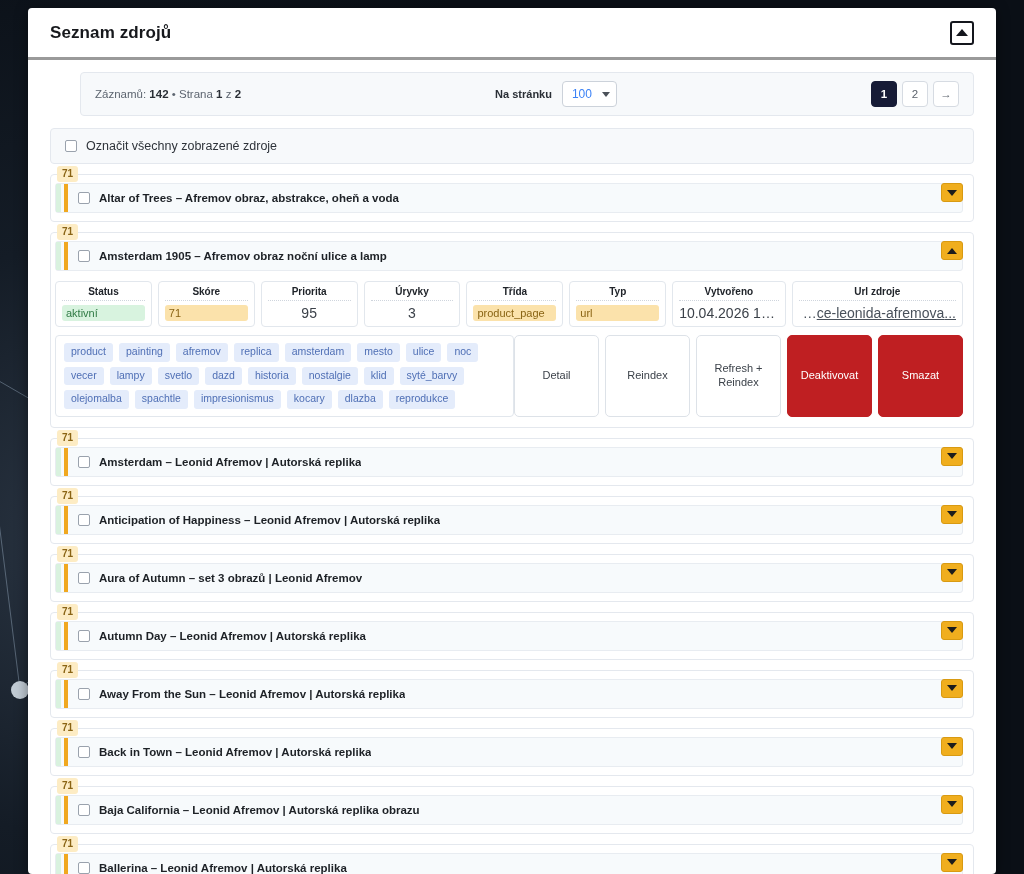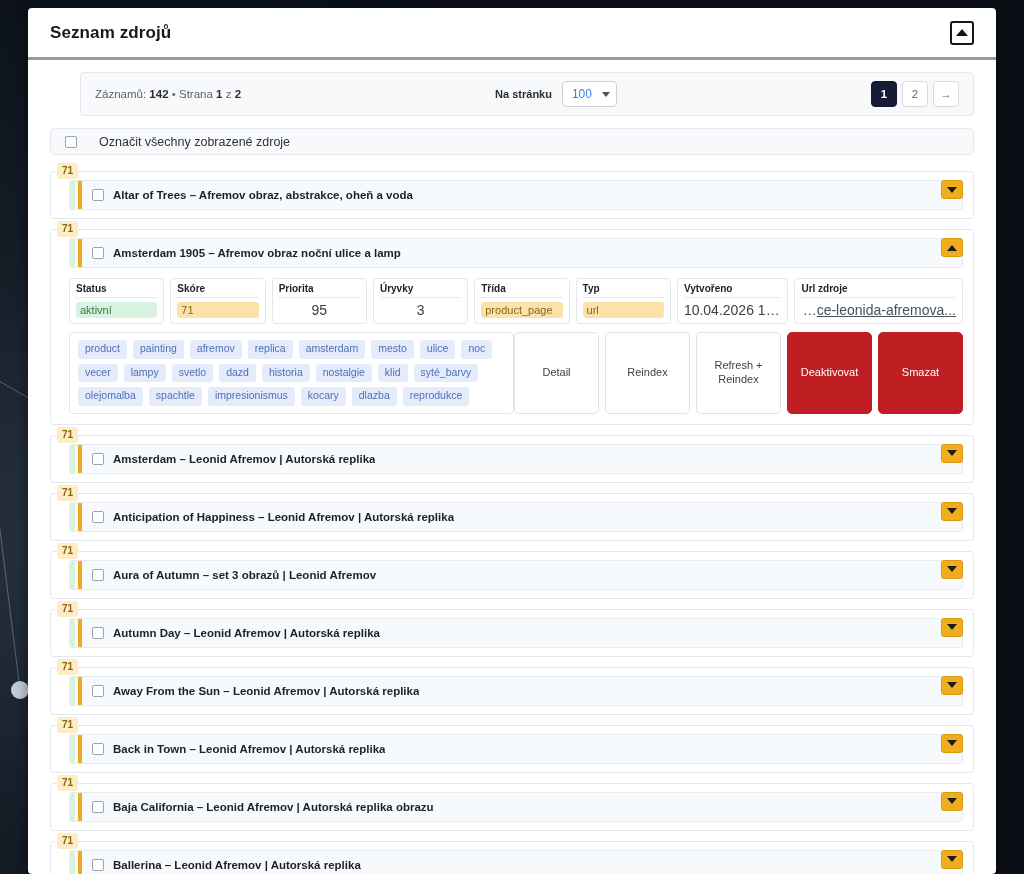"Označit všechny zobrazené zdroje" .selectall { gap: 22px -> 9px; height: 27px -> 36px; margin-bottom: 16px -> 10px }
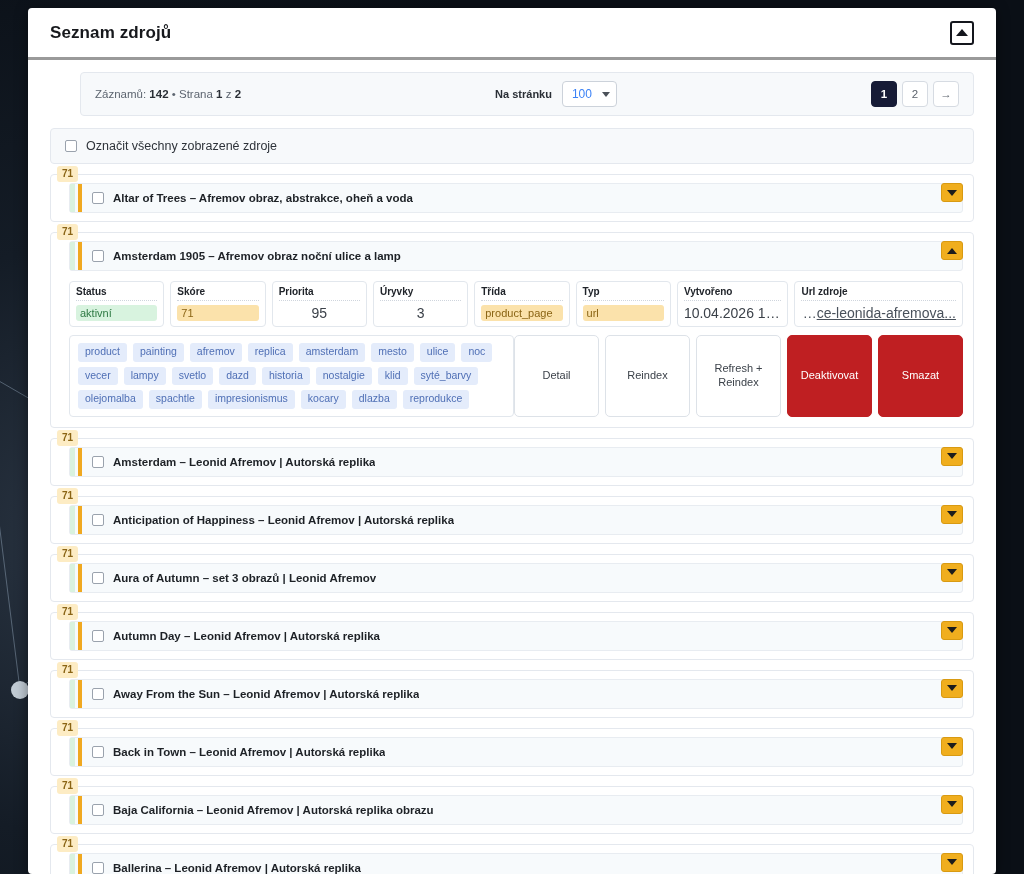"71" .row-outer { padding: 8px 10px 8px 18px -> 8px 10px 8px 4px }
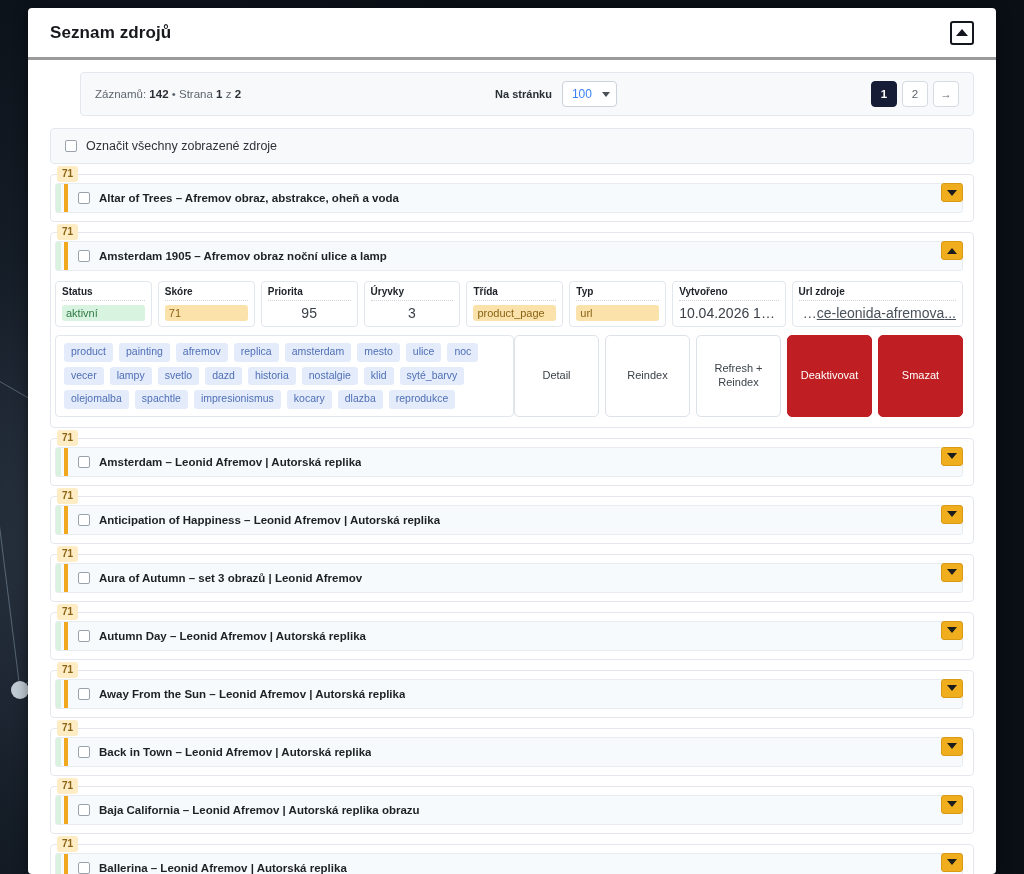"Status" .field-label { text-align: none -> center }
